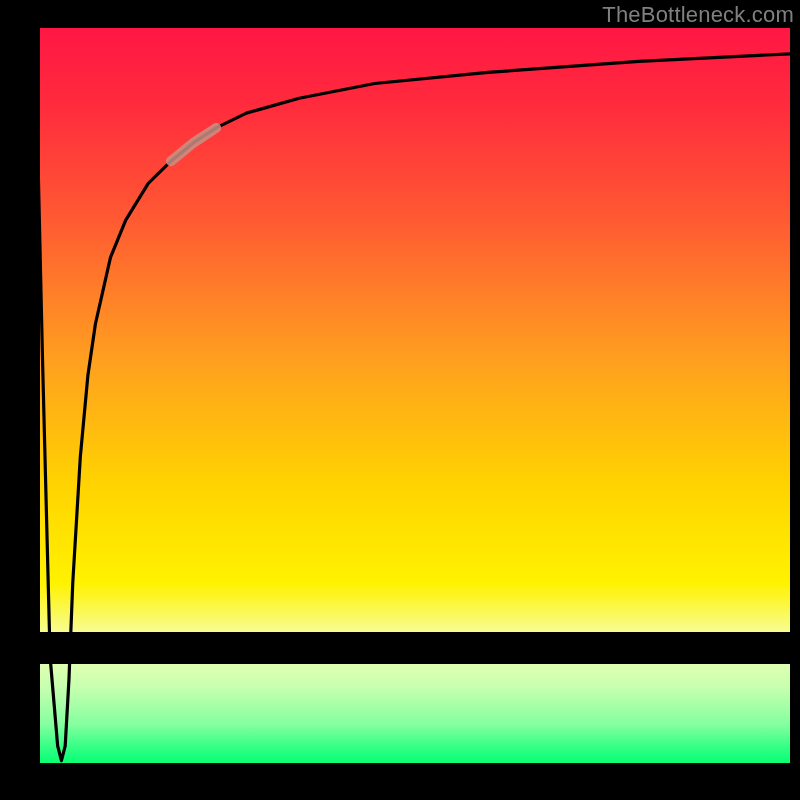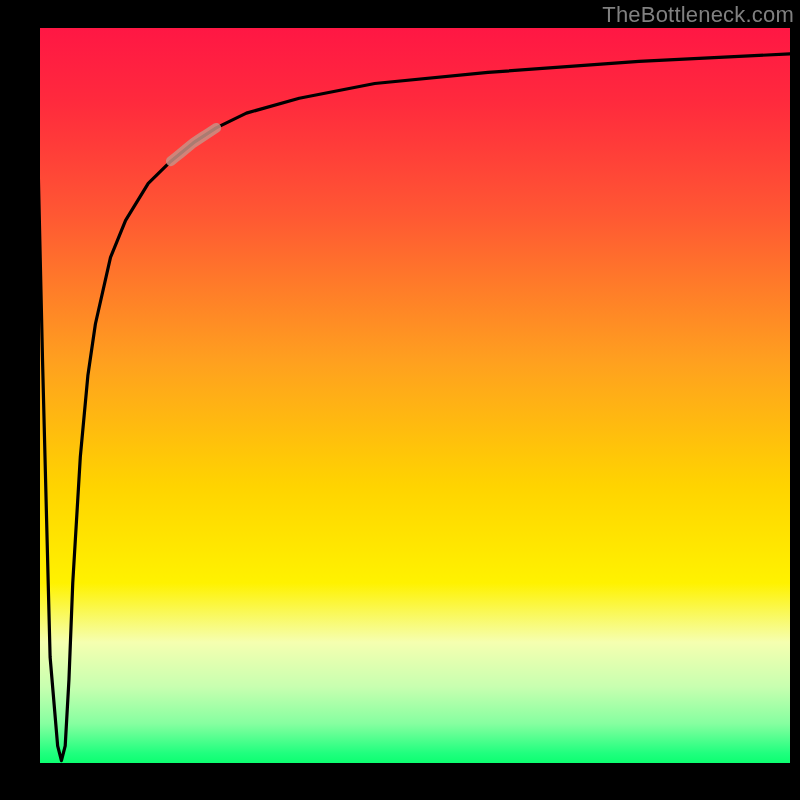"TheBottleneck.com" .frame { height: 800px -> 664px }
